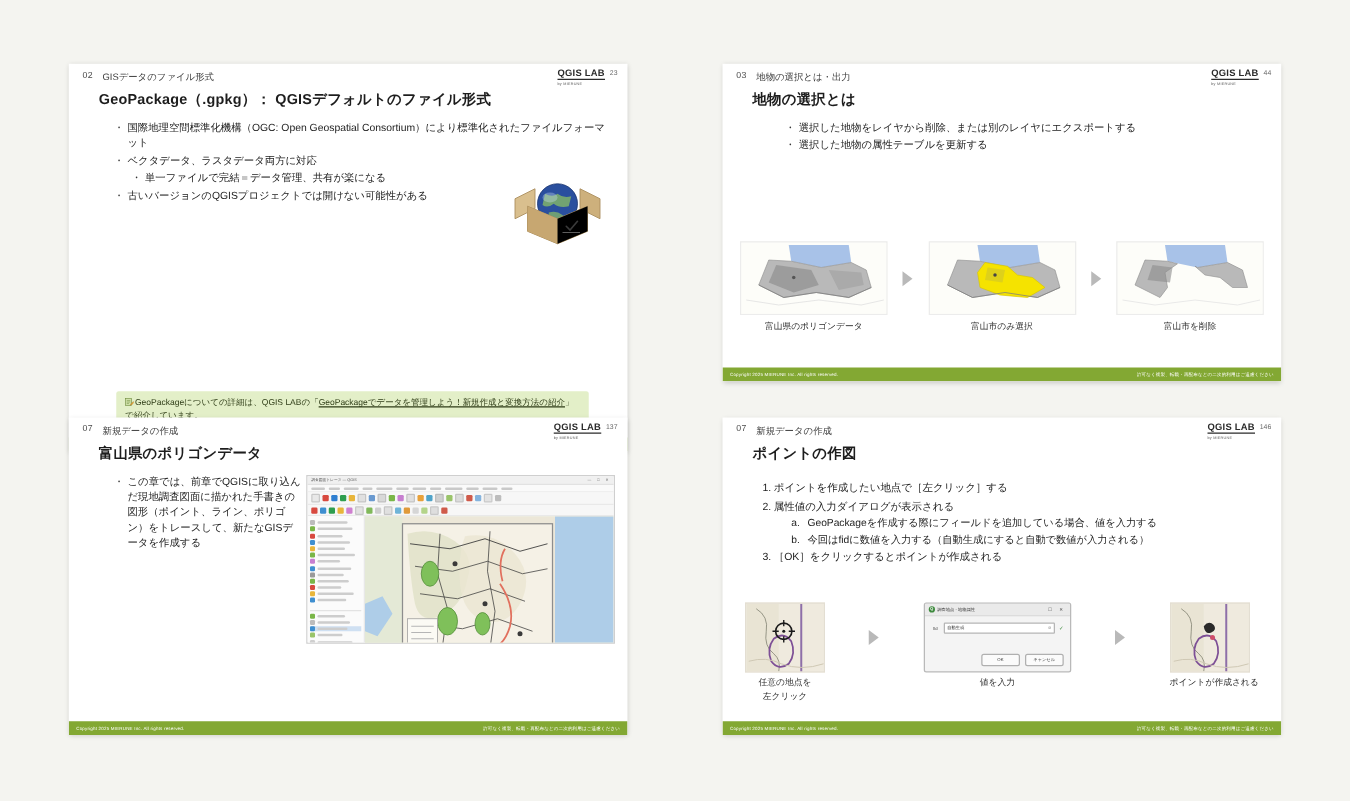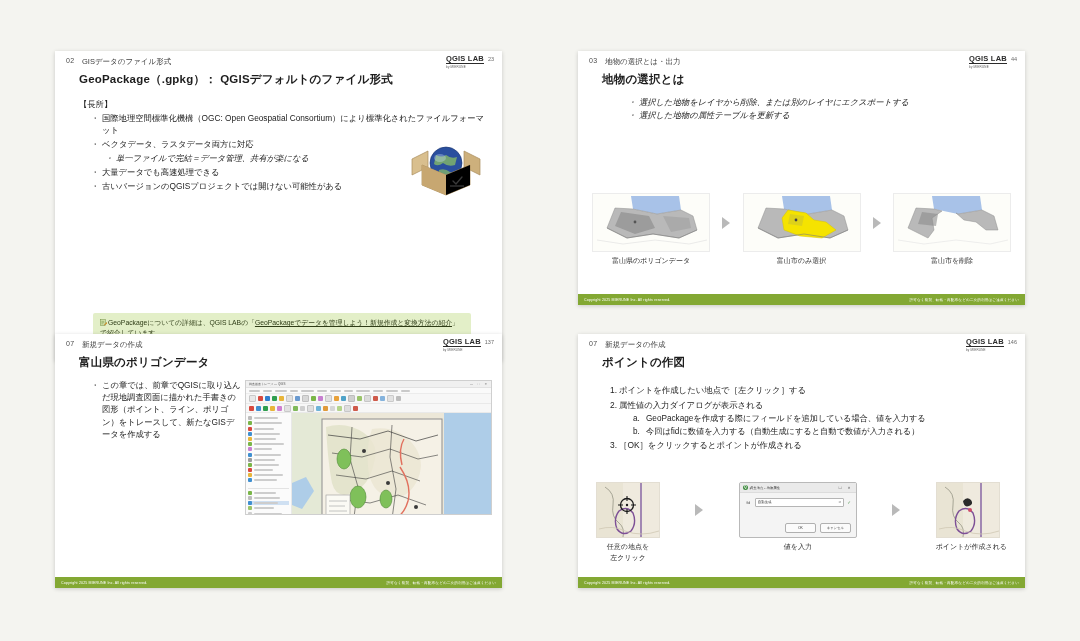"【長所】" div.lvl0 { html: <div>【長所】</div> -> none }
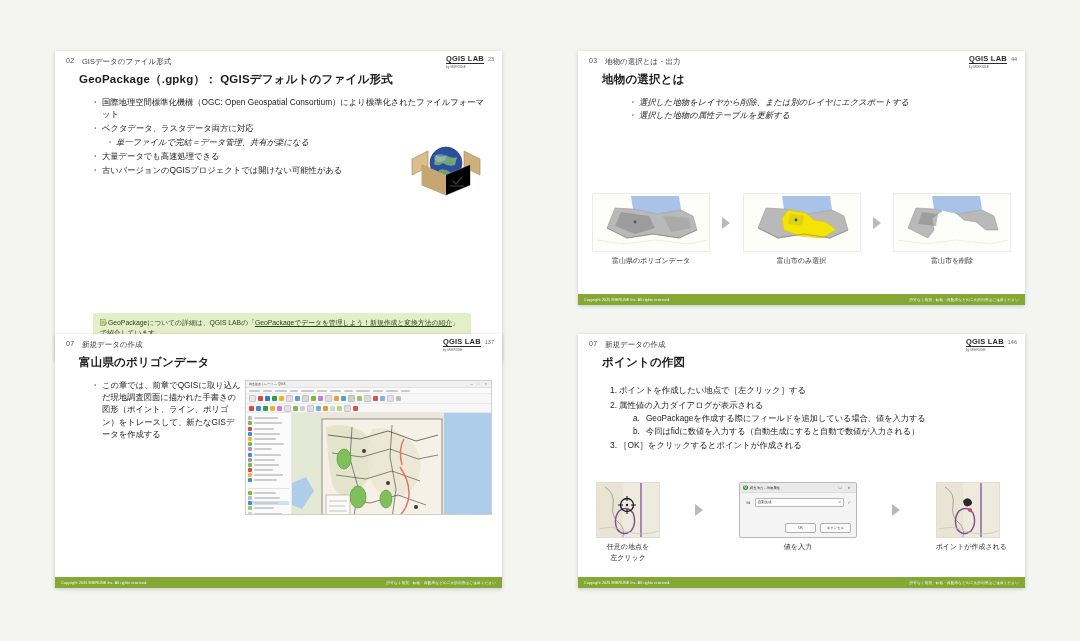"選択した地物をレイヤから削除、または別のレイヤにエクスポートする" ul.b.ind2 { font-style: italic -> none }
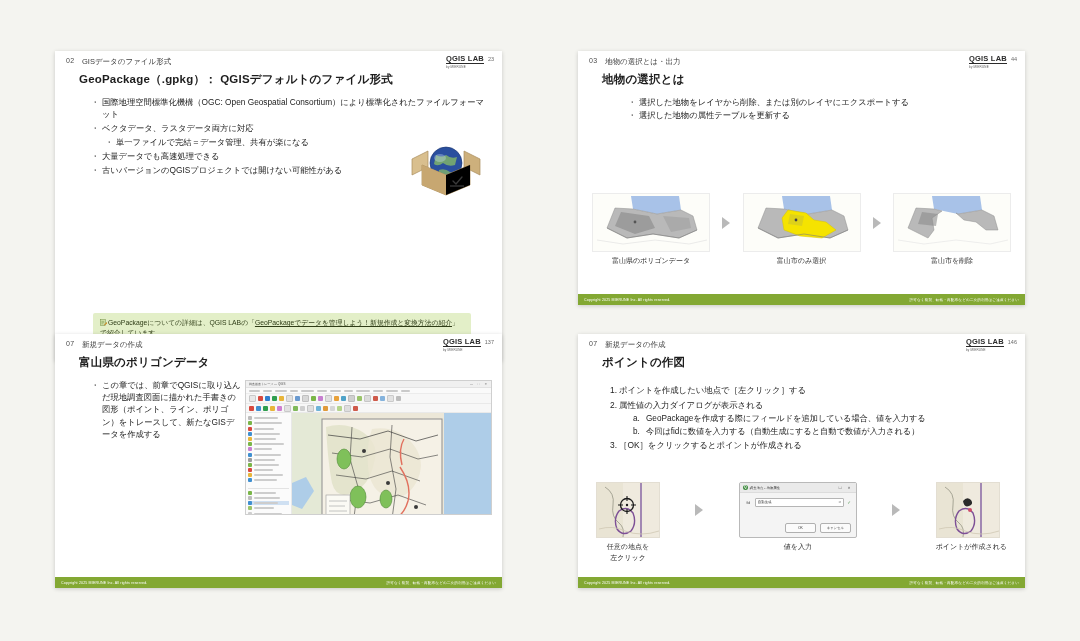"大量データでも高速処理できる" ul.b { html: <ul> <li>大量データでも高速処理できる</li> </ul> -> none }
